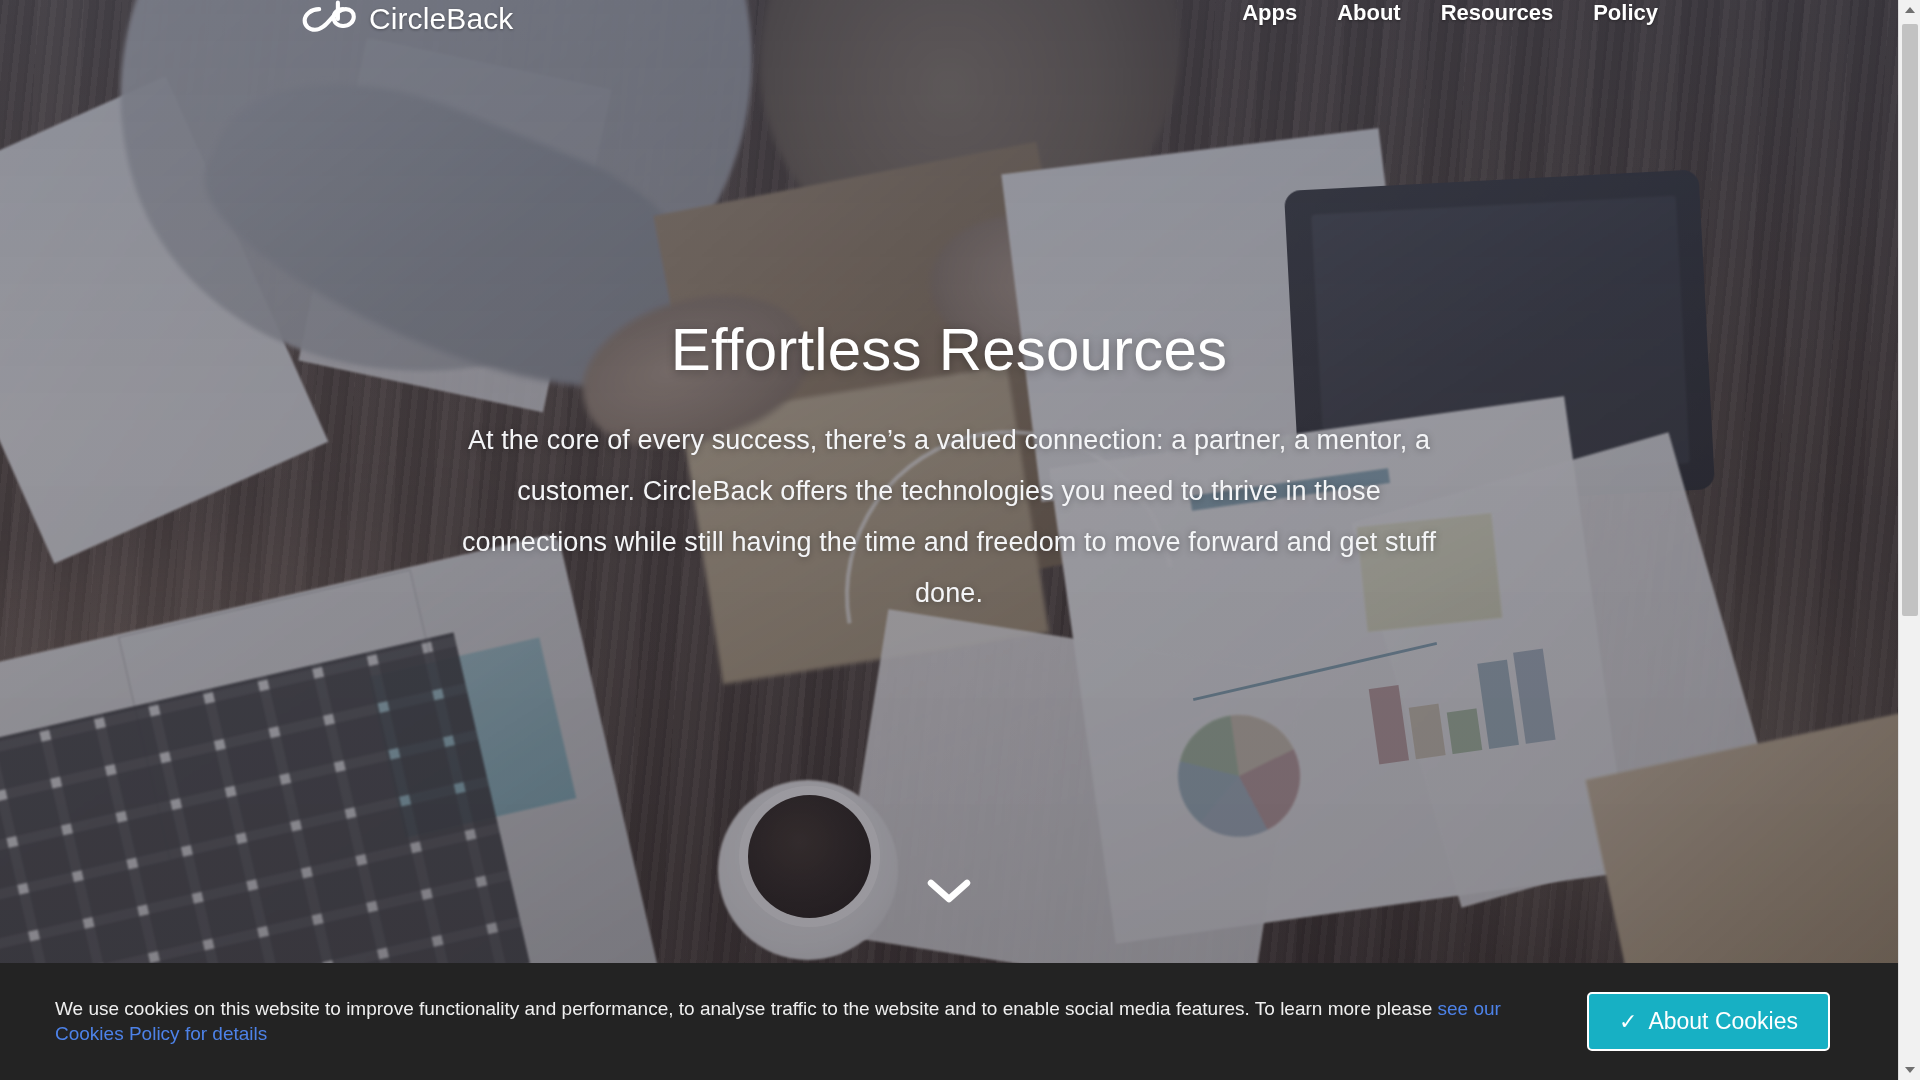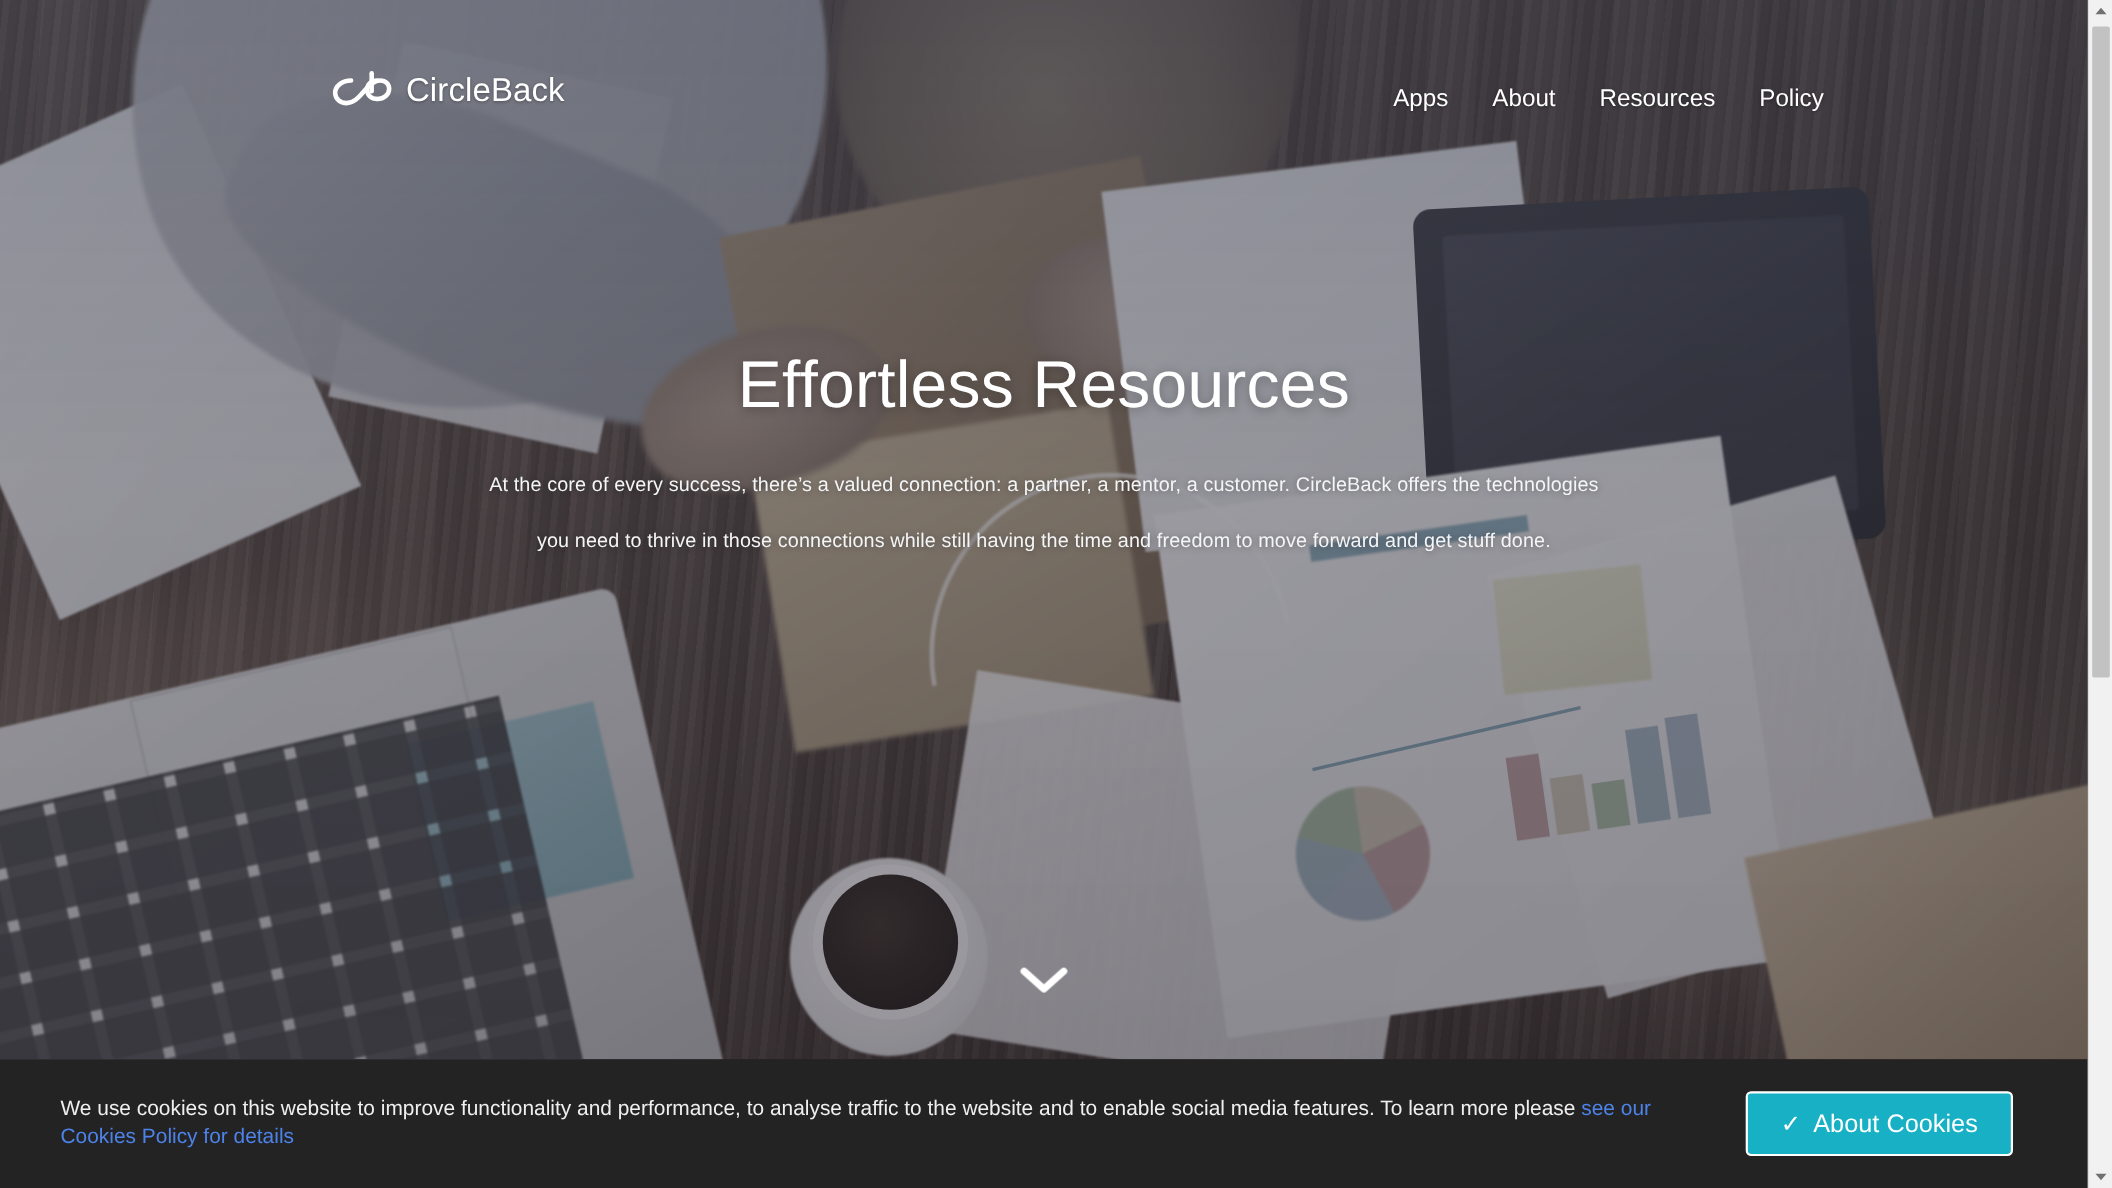"CircleBack" .navbar { align-items: flex-end -> flex-start }
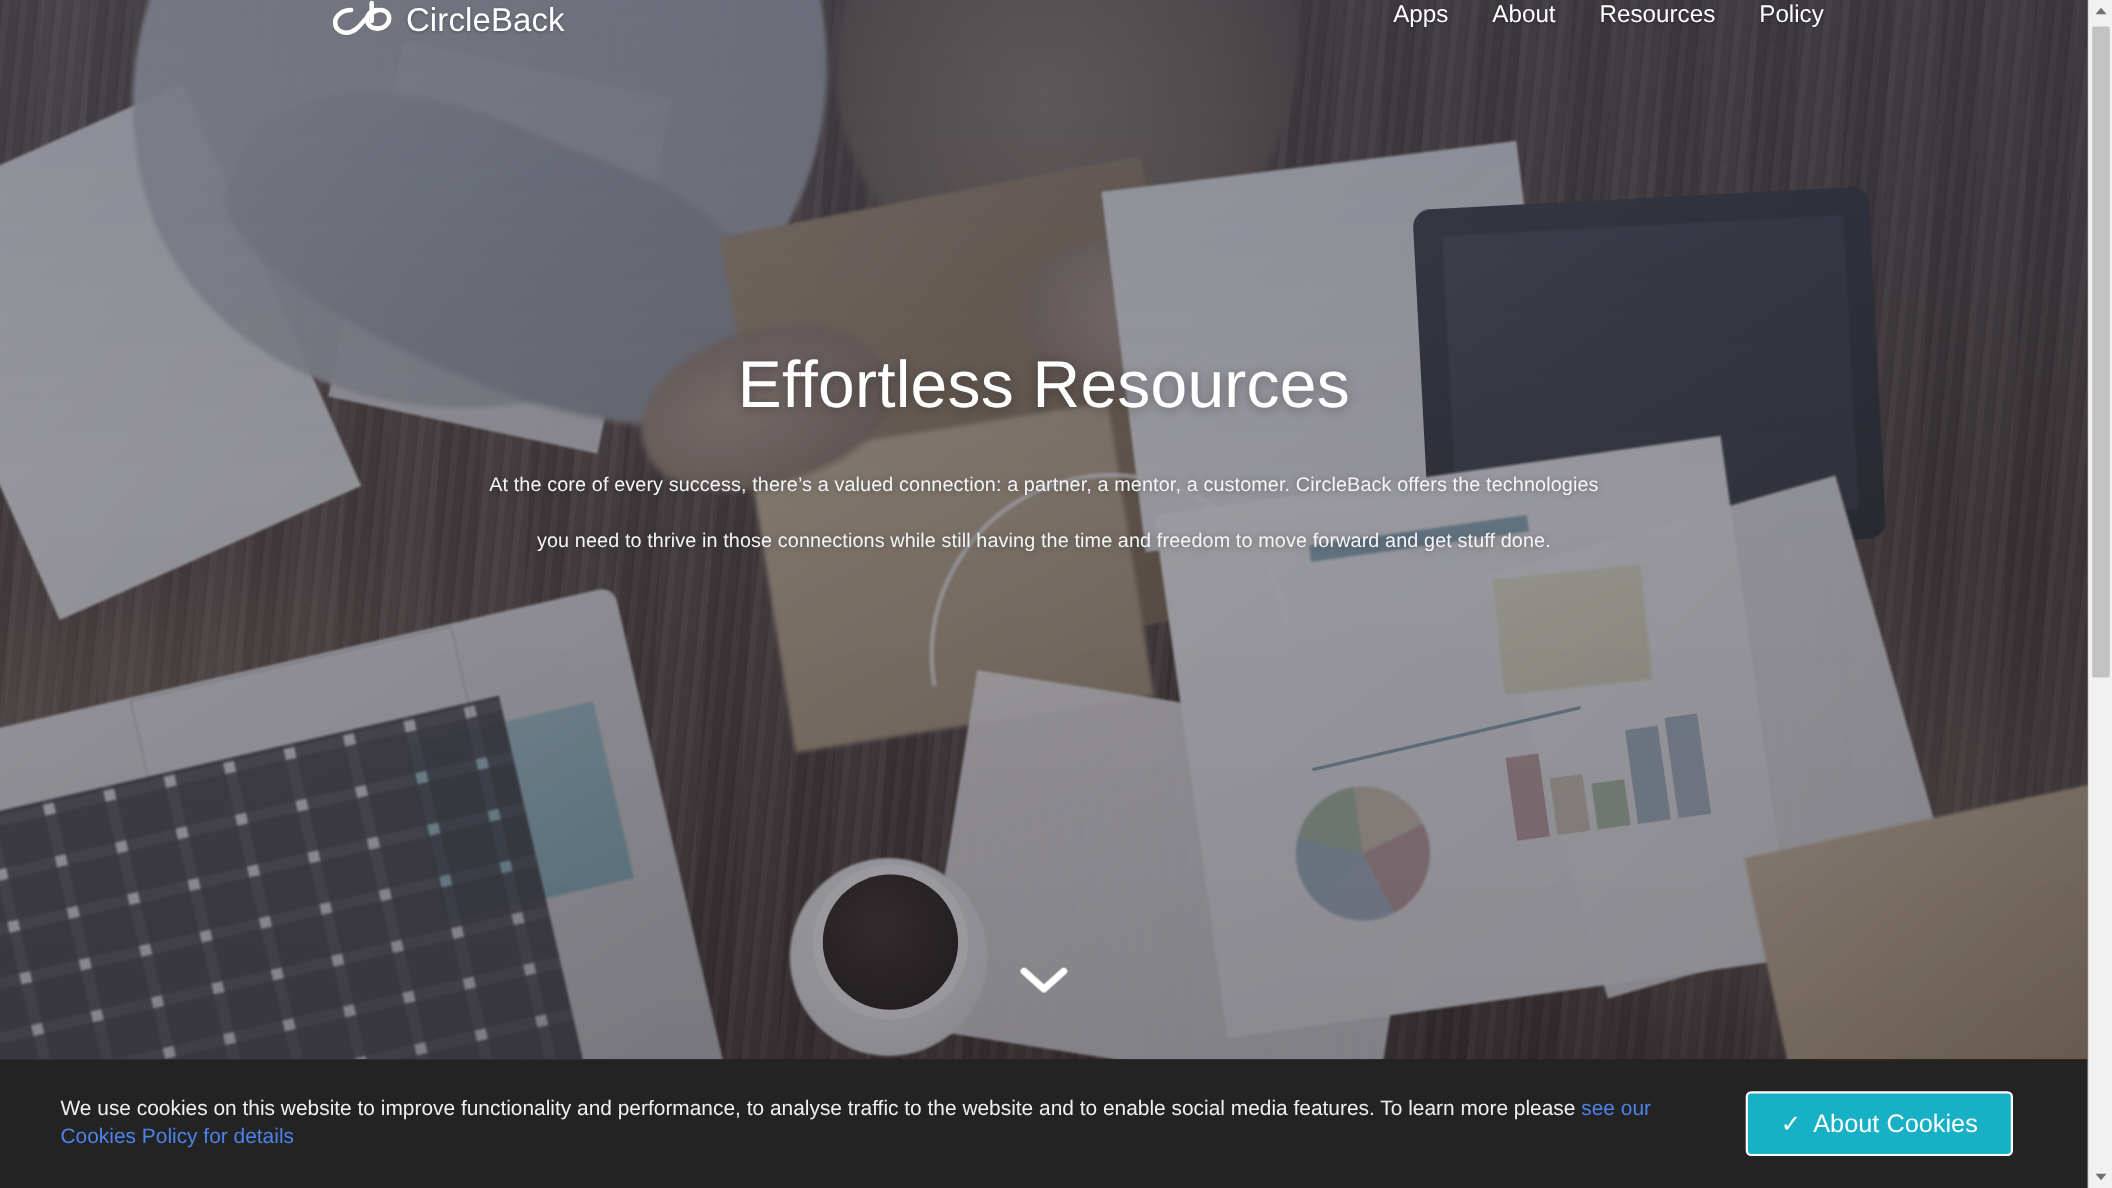"Apps" .nav-link { font-weight: 400 -> 700 }
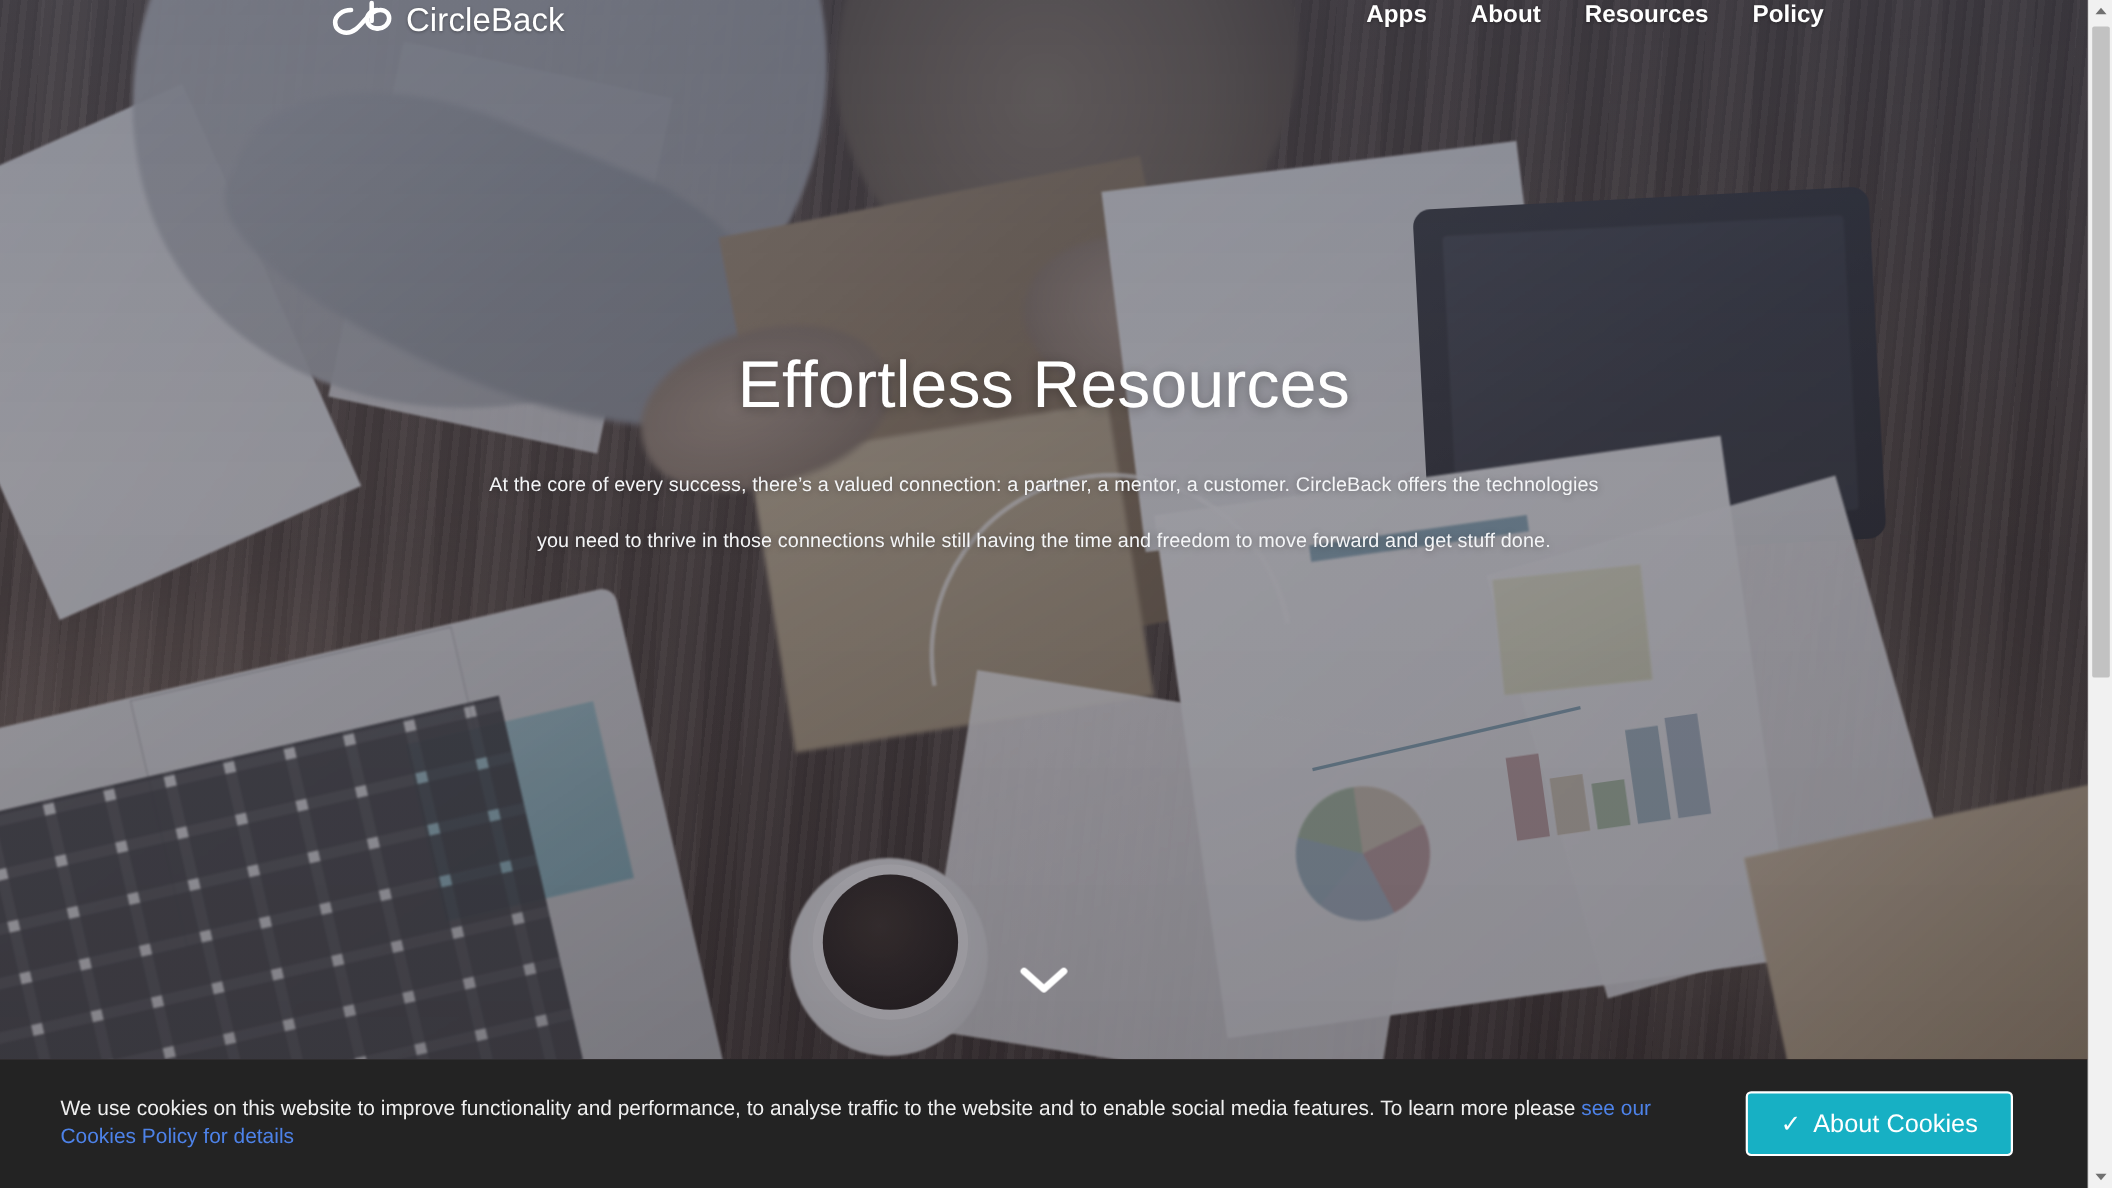"At the core of every" .hero-sub { font-size: 18px -> 27px }
